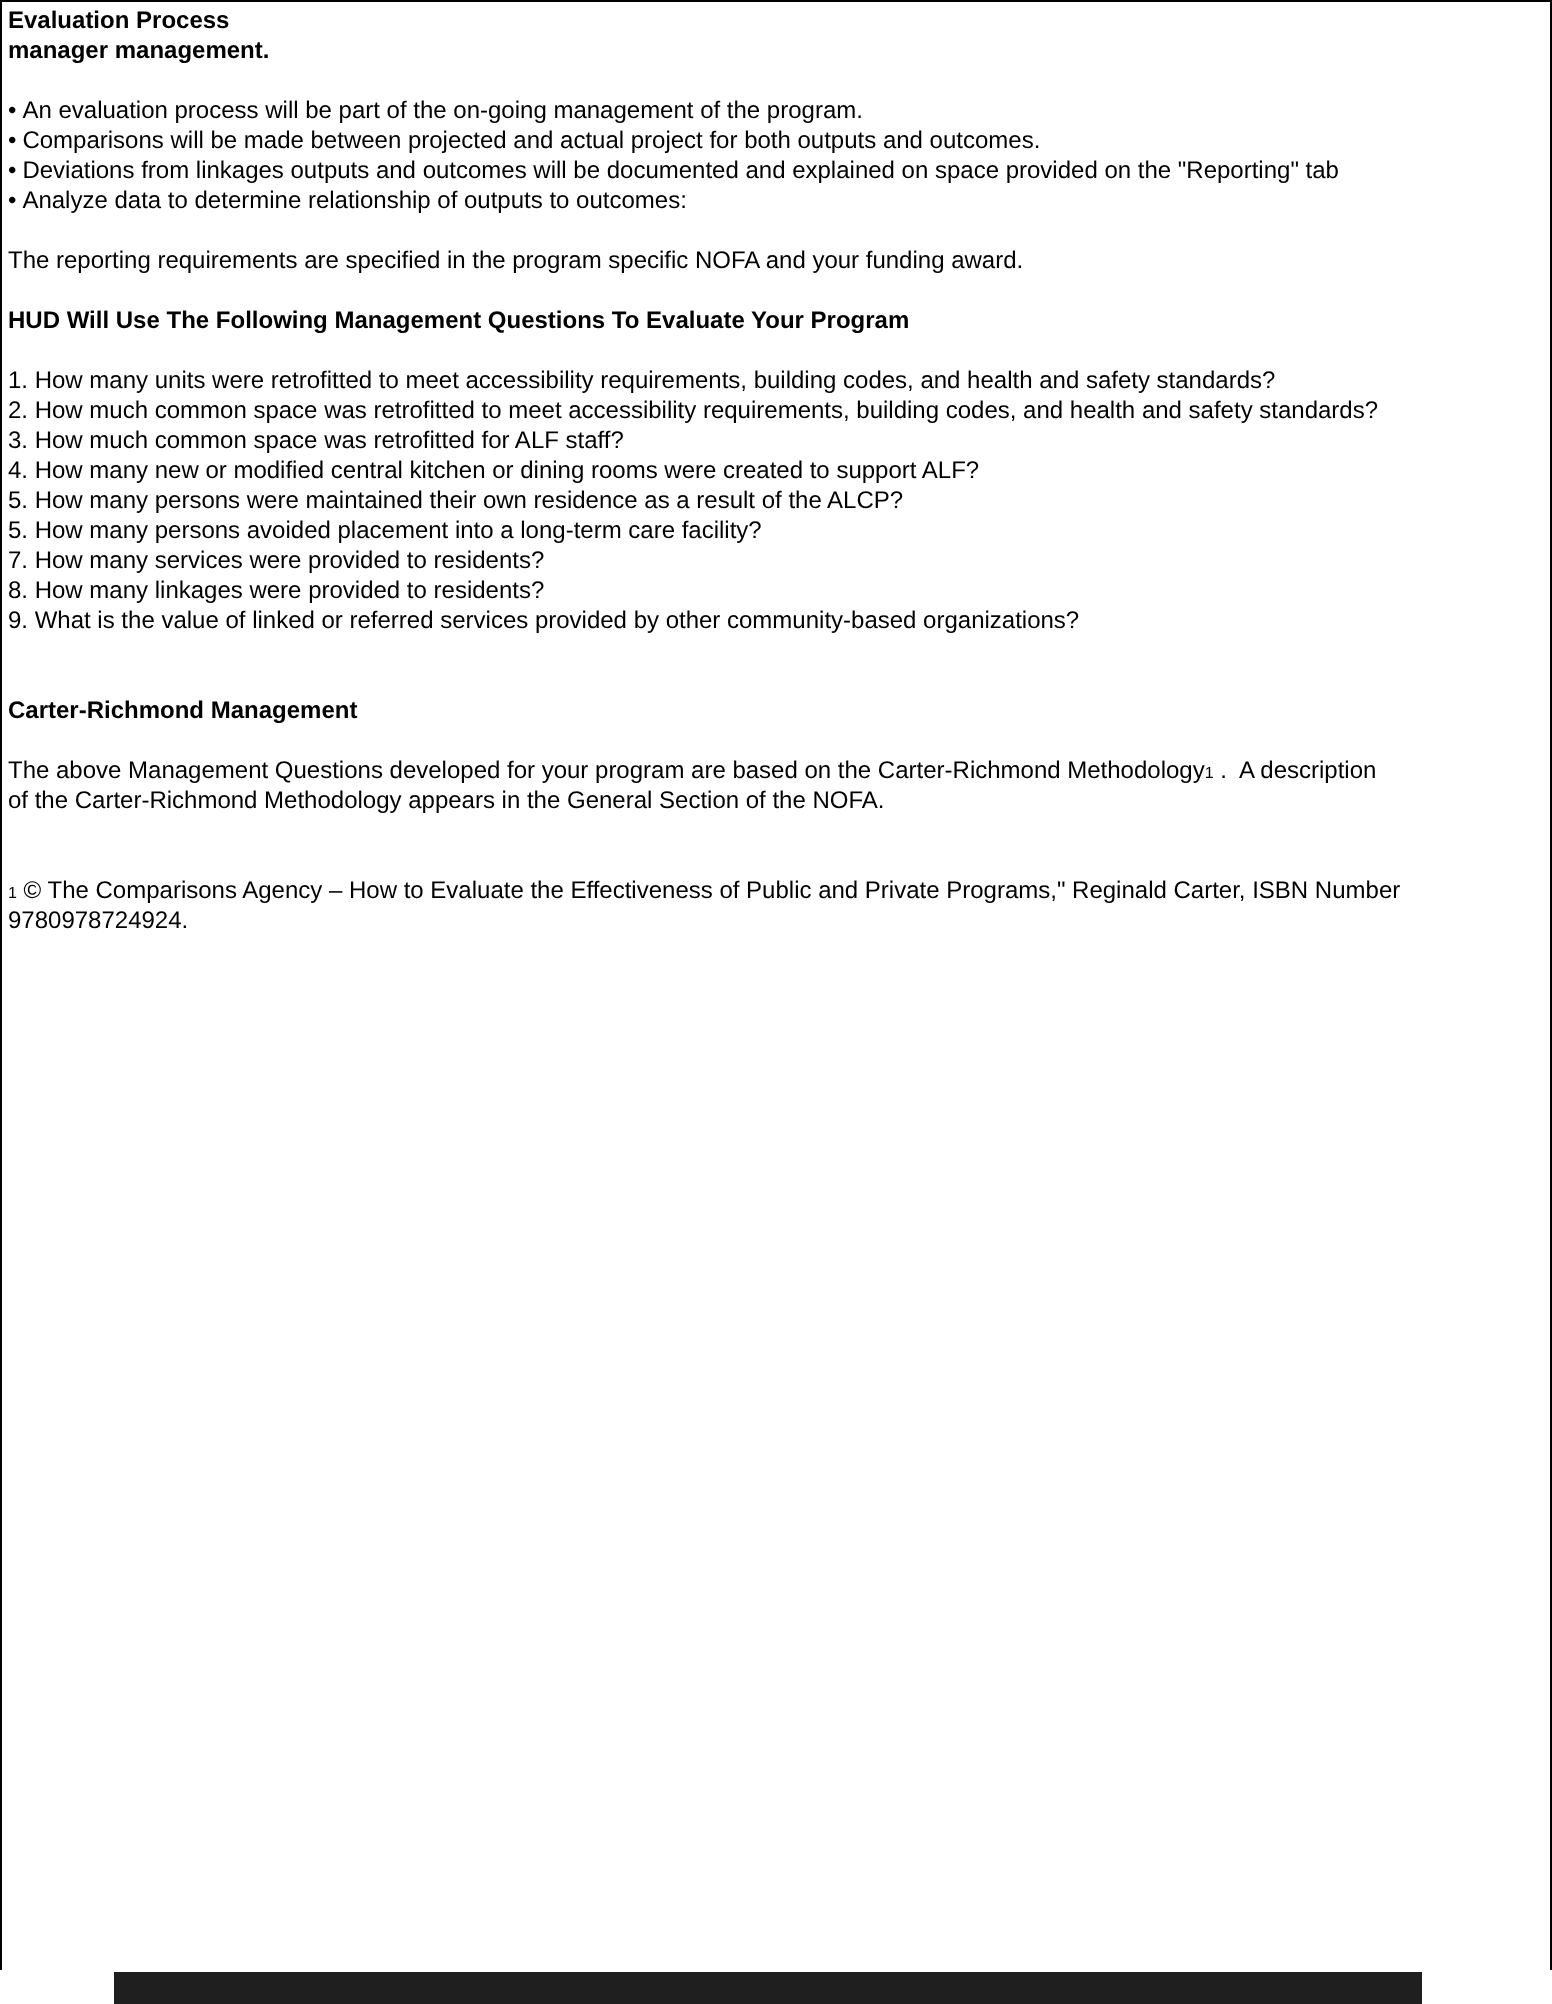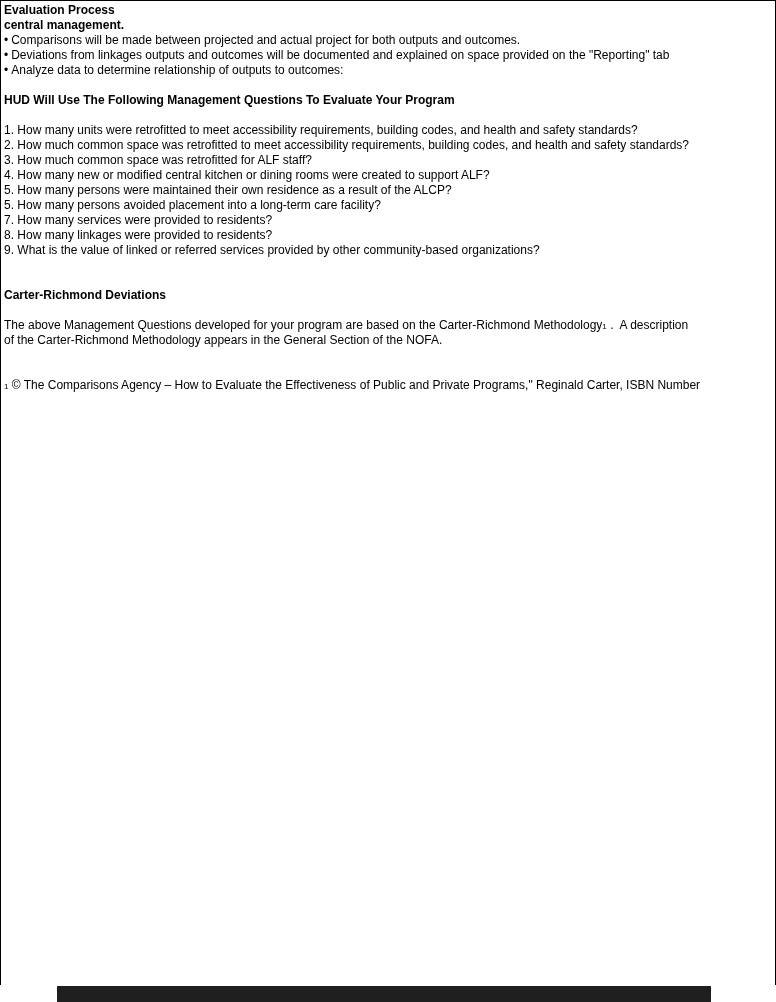"central management." div.line { text: central -> manager }
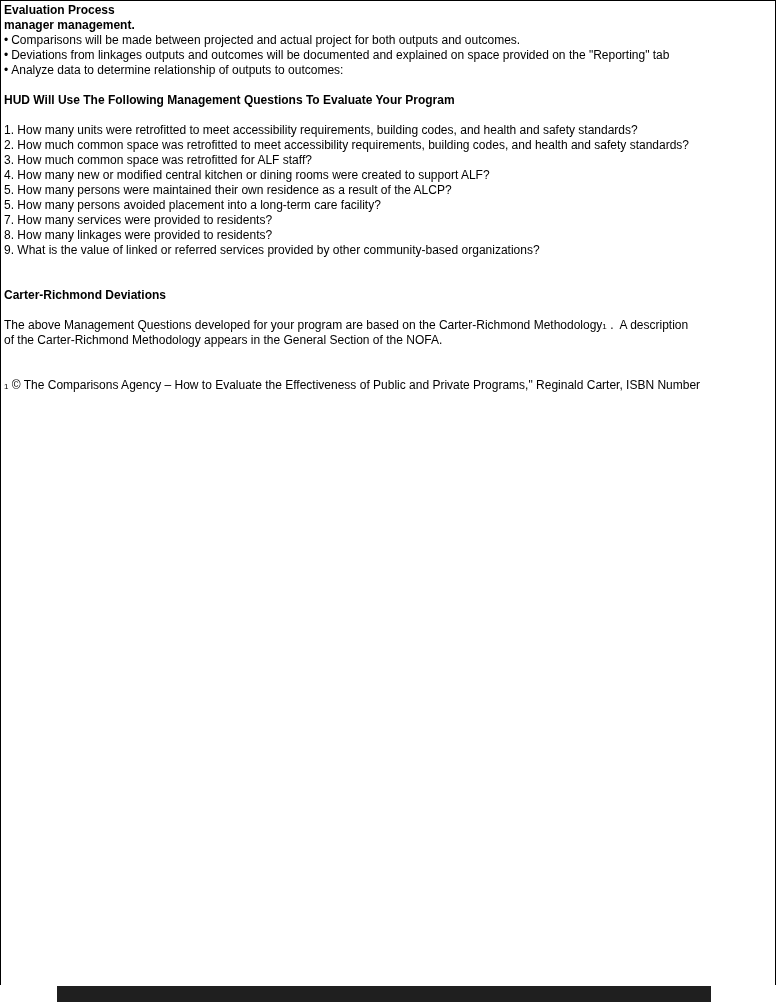"• An evaluation process will" div.line { html: none -> <div><span>•</span><span>An evaluation process will be part of the on-going management of the program.</span></div> }
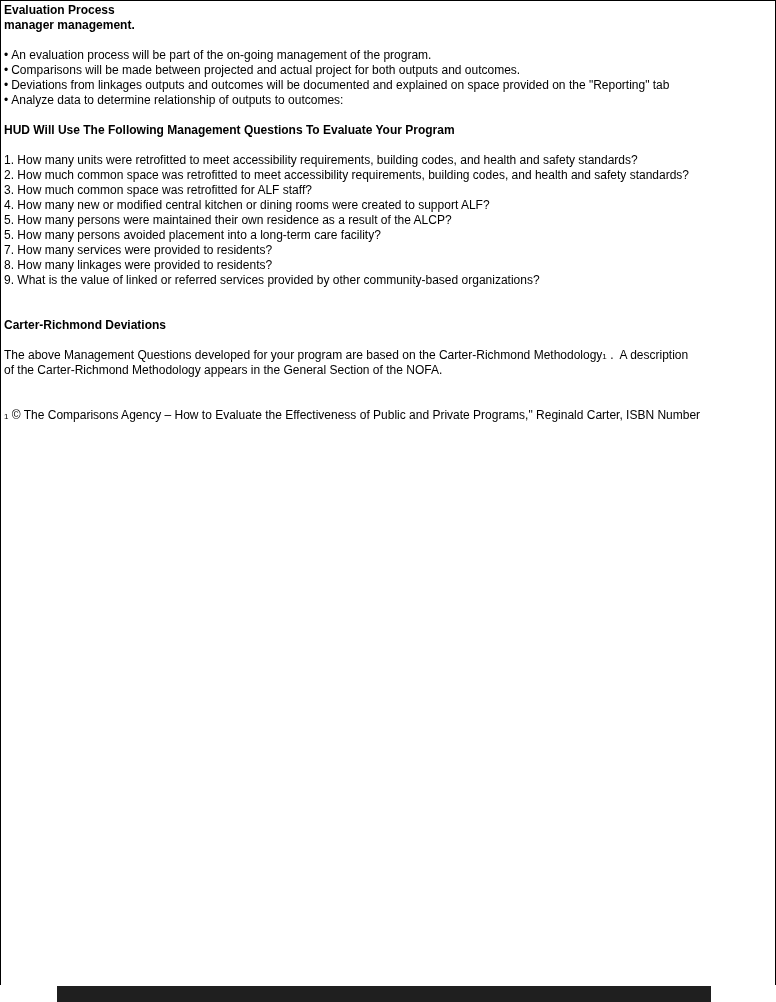"The reporting requirements are specified" div.line { html: none -> <div>The reporting requirements are specified in the program specific NOFA and your funding award.</div> }
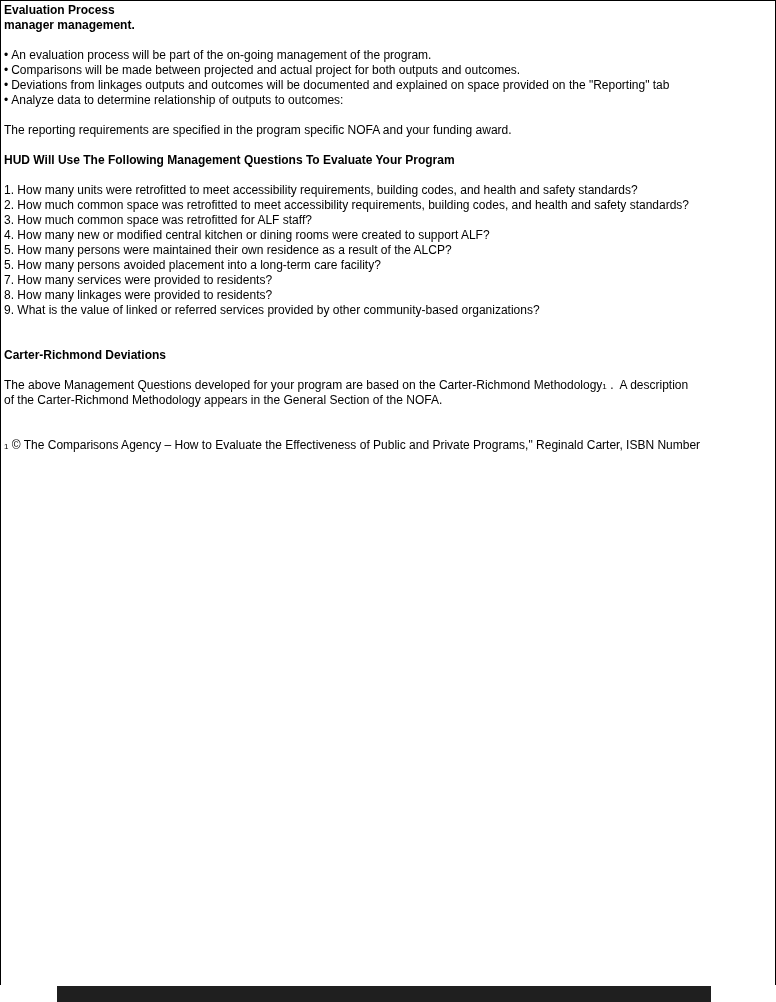"Carter-Richmond Deviations" div.line { text: Deviations -> Management }
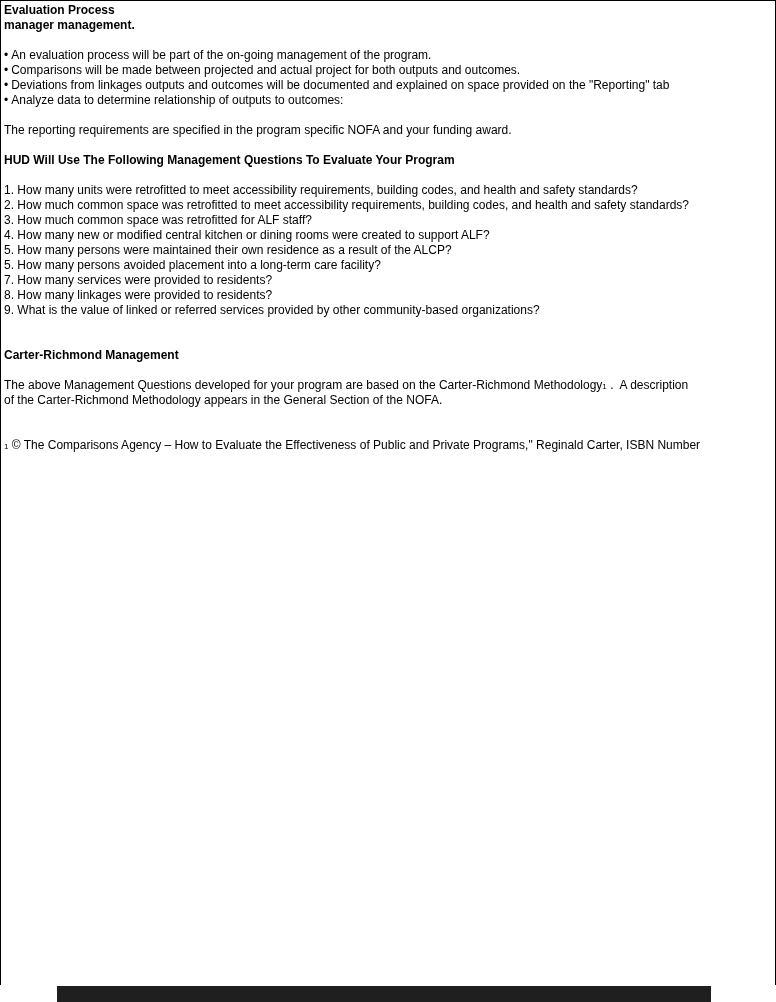"9780978724924." div.line { html: none -> <div>9780978724924.</div> }
